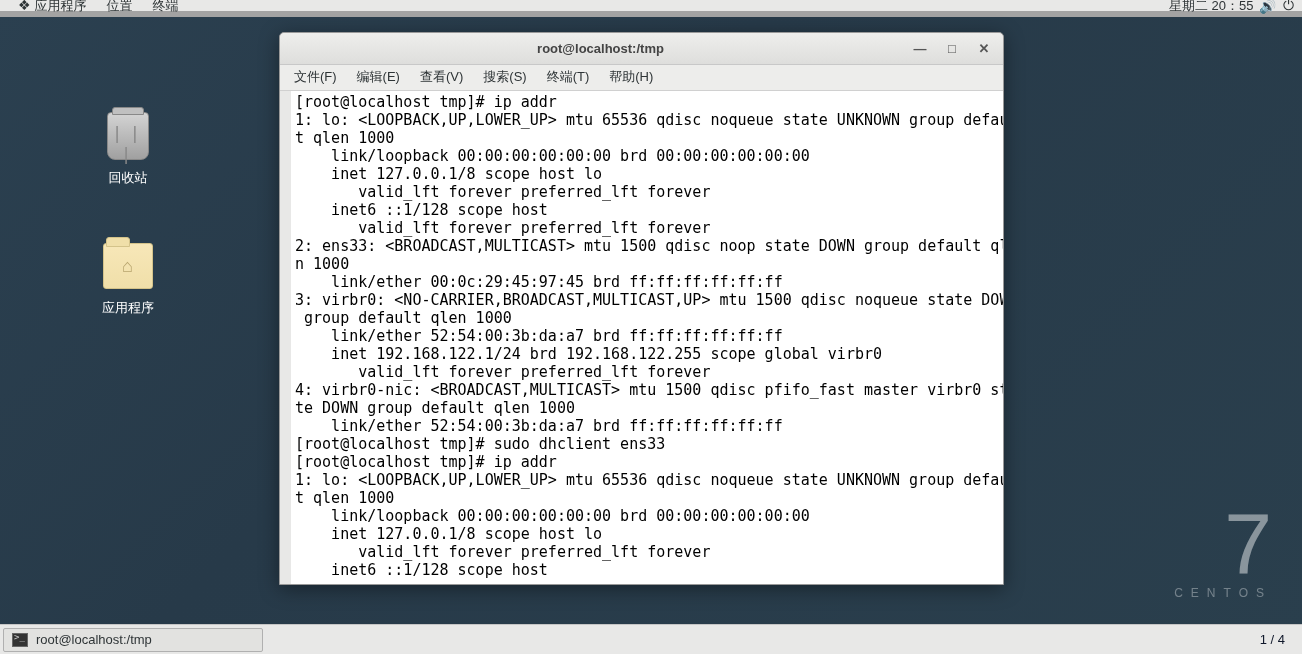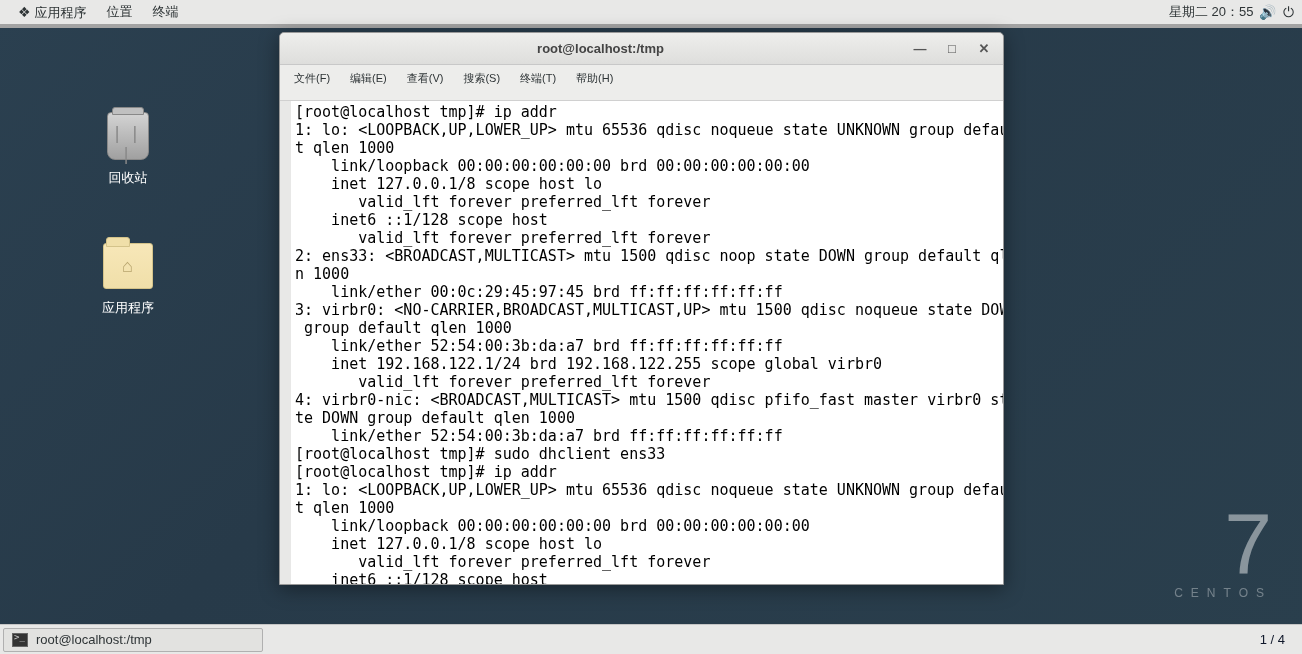"❖ 应用程序" .top-panel { border-bottom: 4px solid #a3a3a3 -> 6px solid #a3a3a3; height: 28px -> 17px }
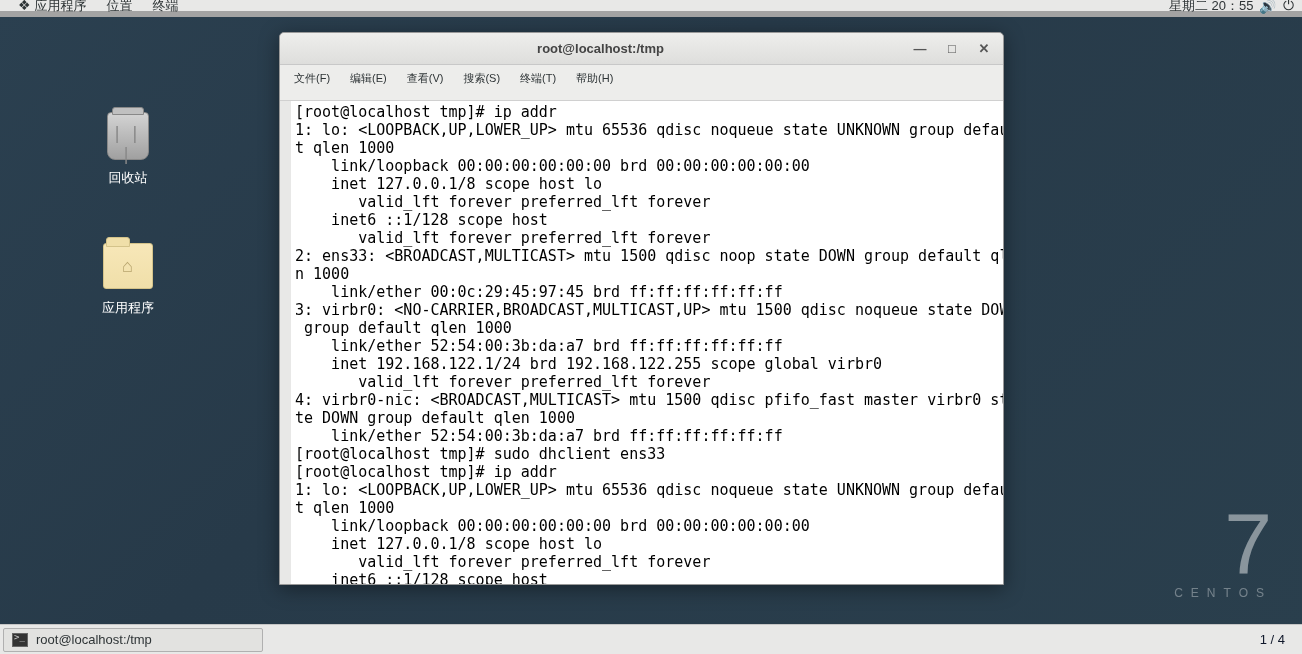"文件(F)" .menubar { align-items: flex-start -> flex-end; font-size: 11px -> 13px; height: 36px -> 26px }
